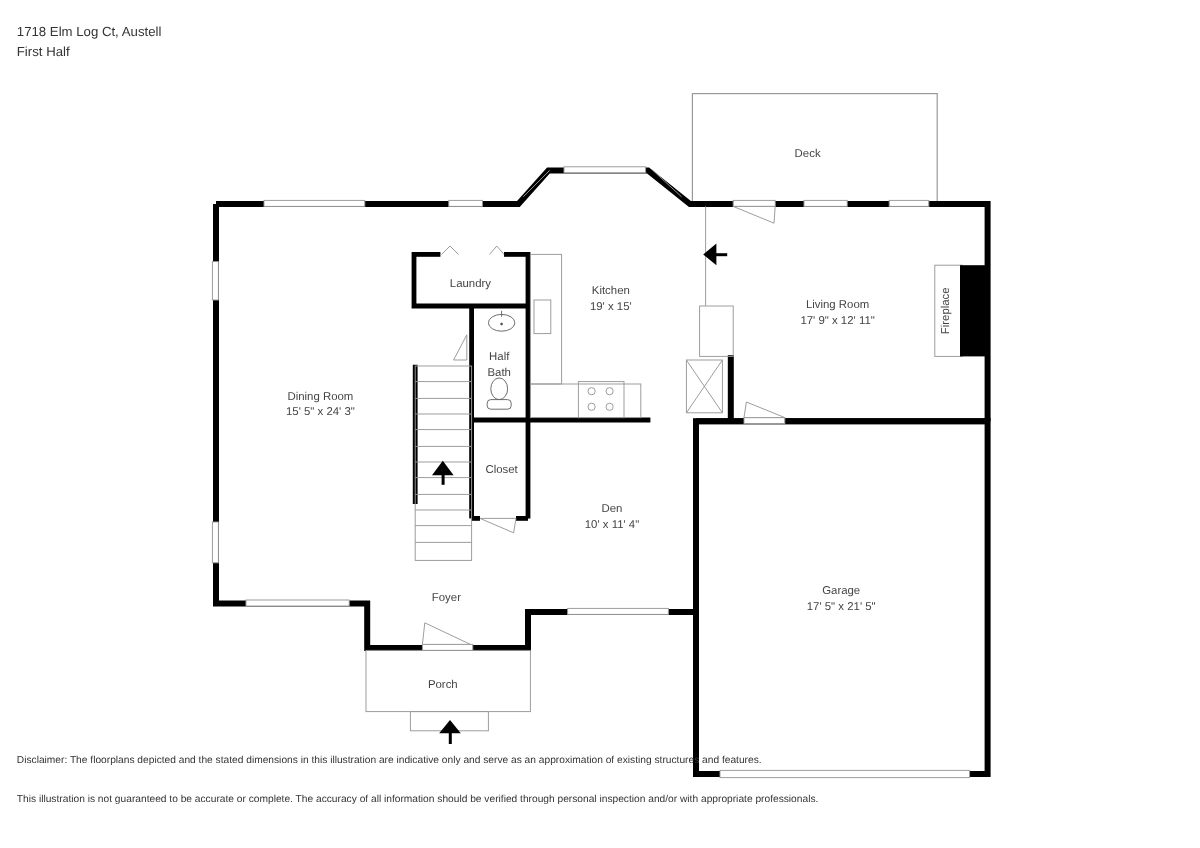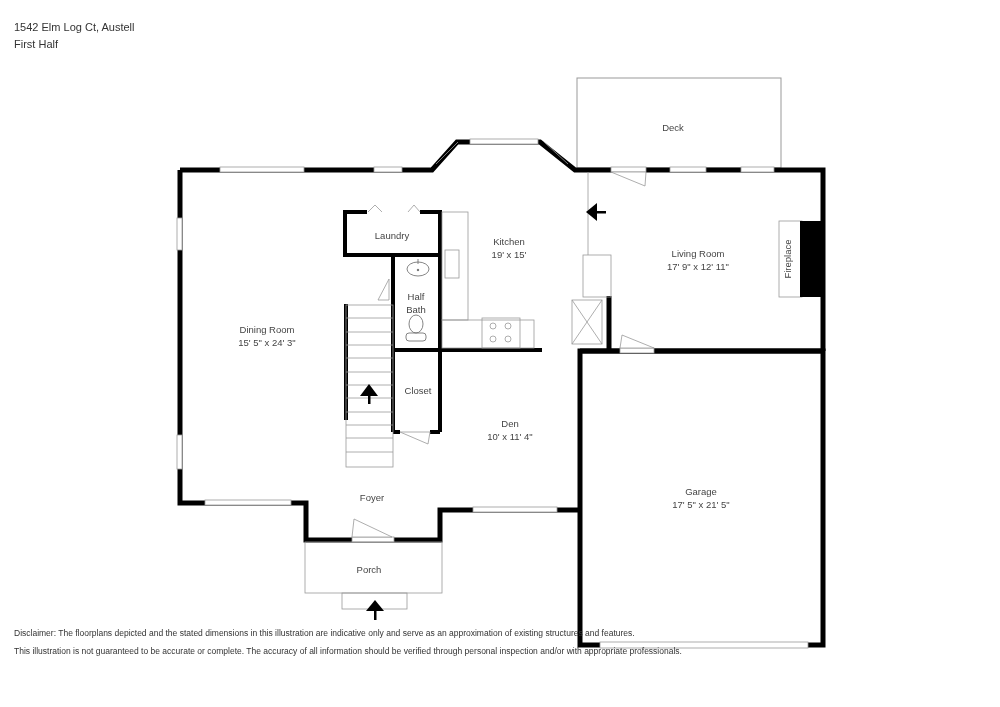"1542 Elm Log Ct, Austell" div.hdr { text: 1542 -> 1718 }
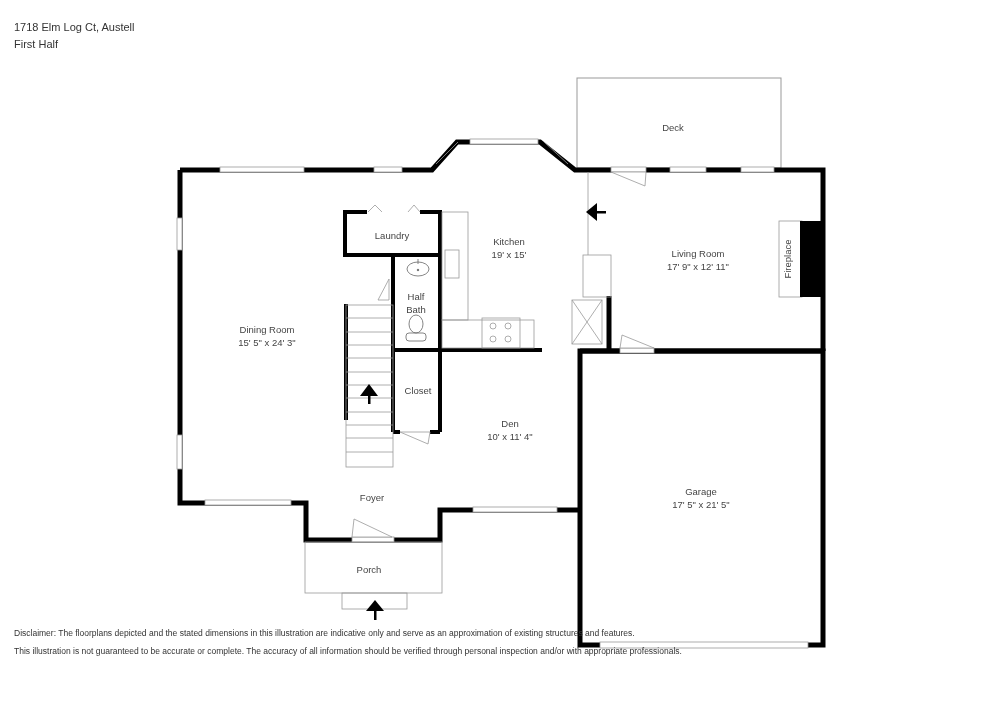"This illustration is not guaranteed" div.disc { top: 646px -> 660px }
